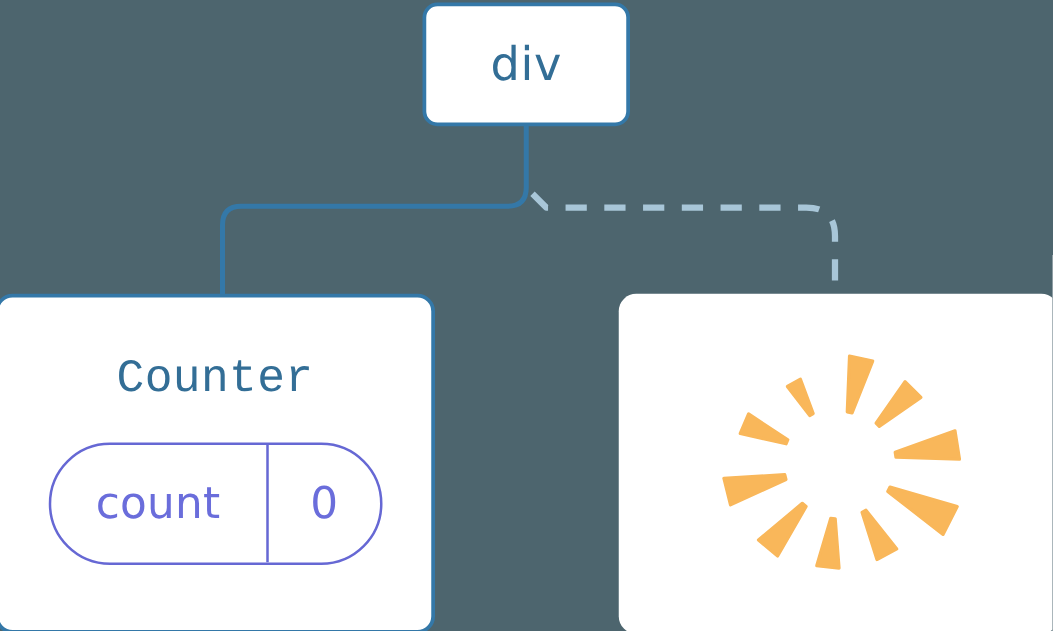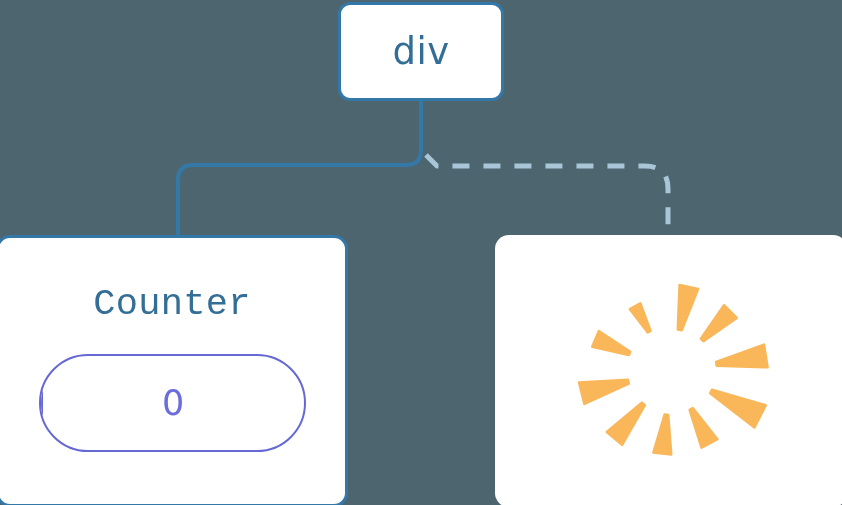"count" span.pill-key { html: none -> <span>count</span> }
